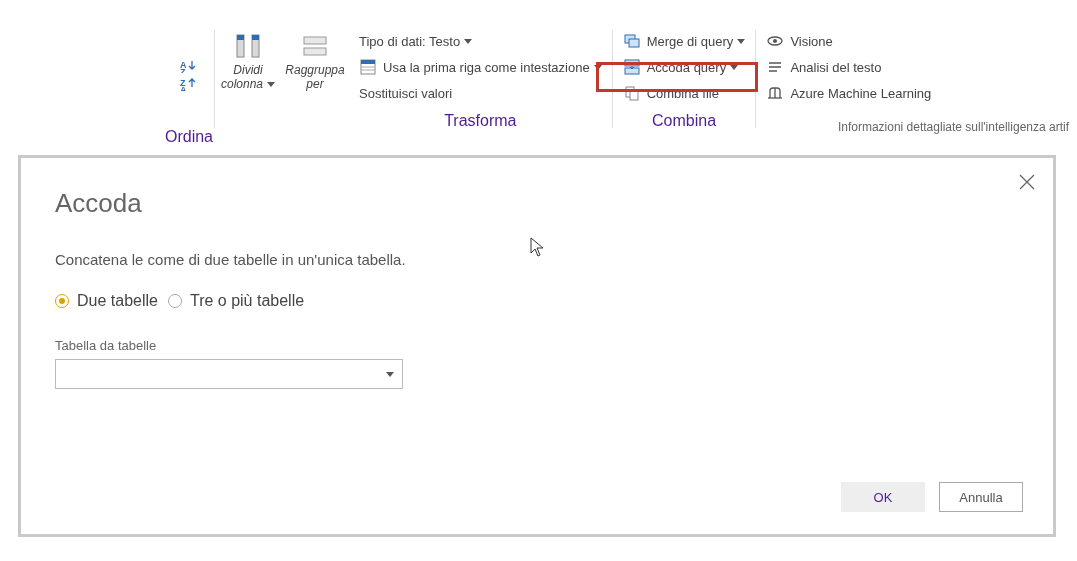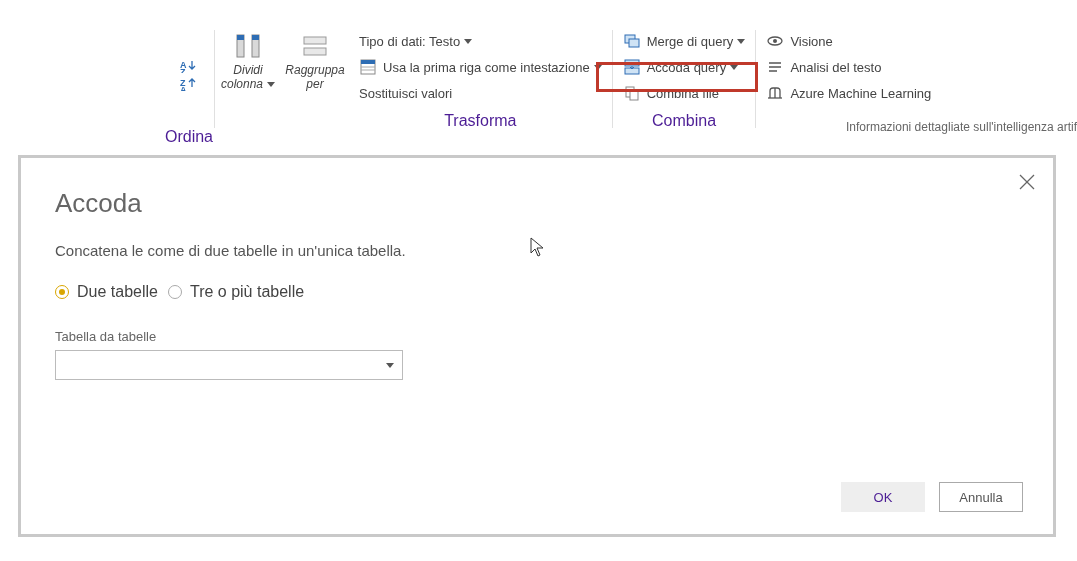"Informazioni dettagliate" .ai-label { right: 0 -> 8px }
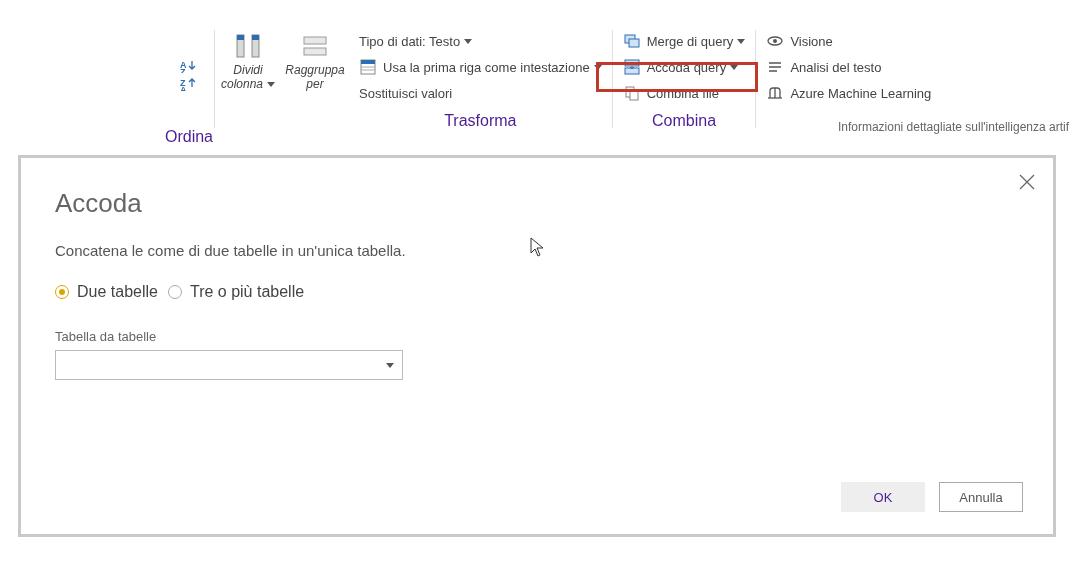"Accoda" .dialog-title { margin-bottom: 23px -> 32px }
